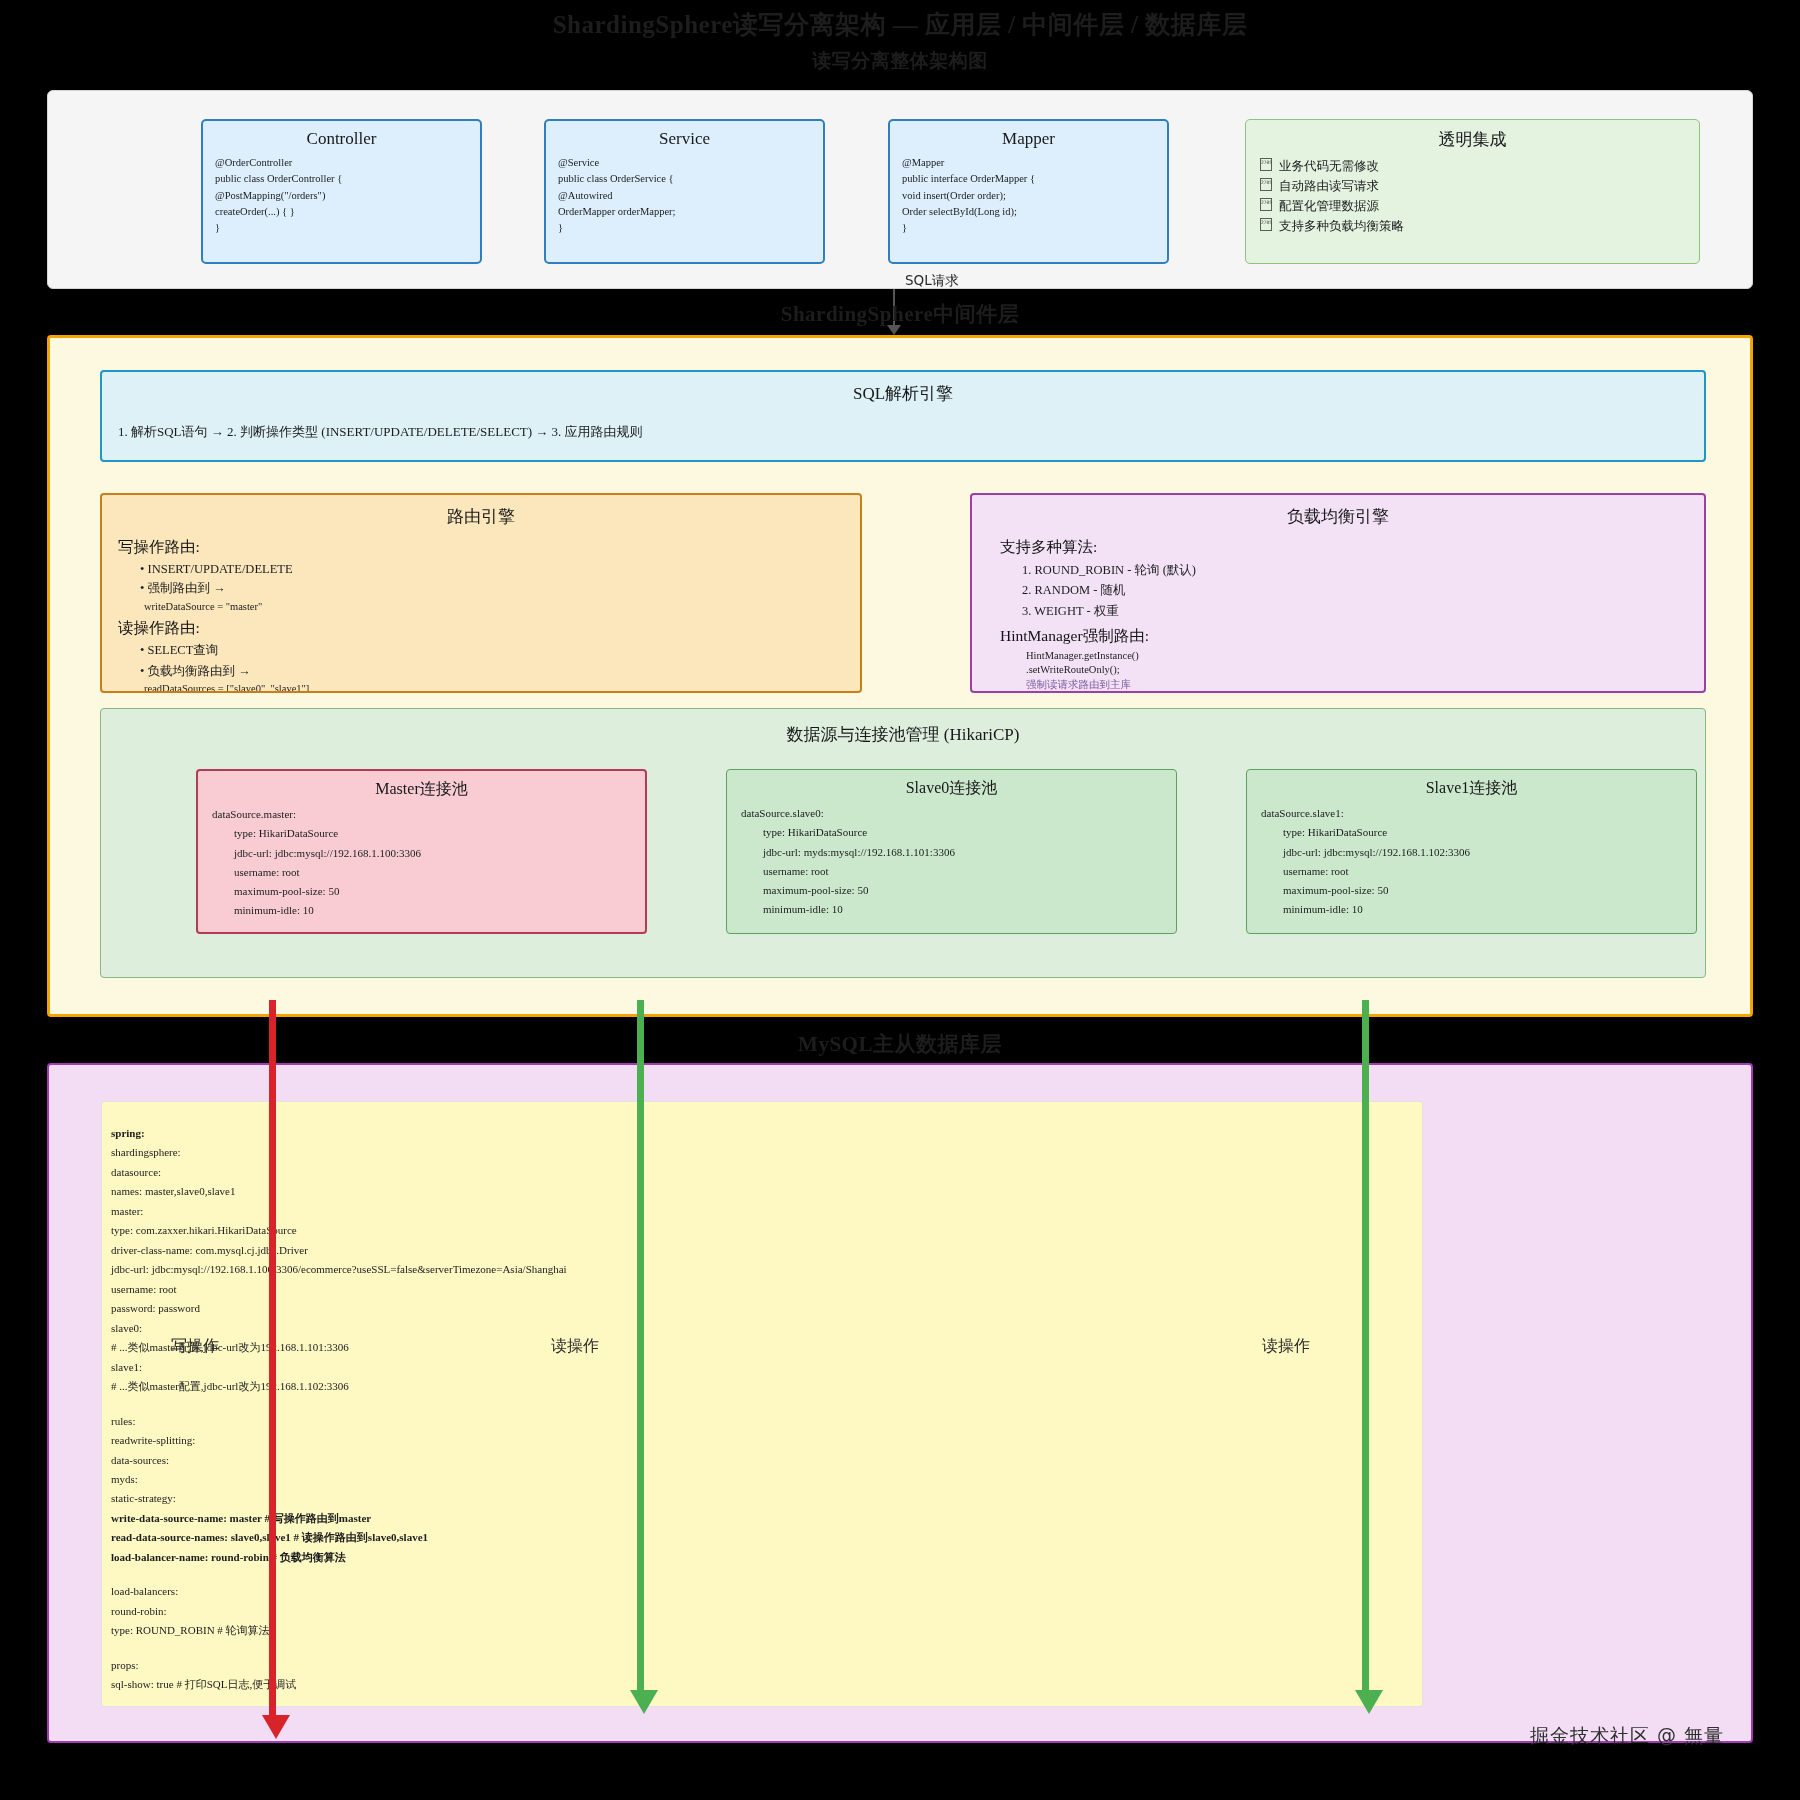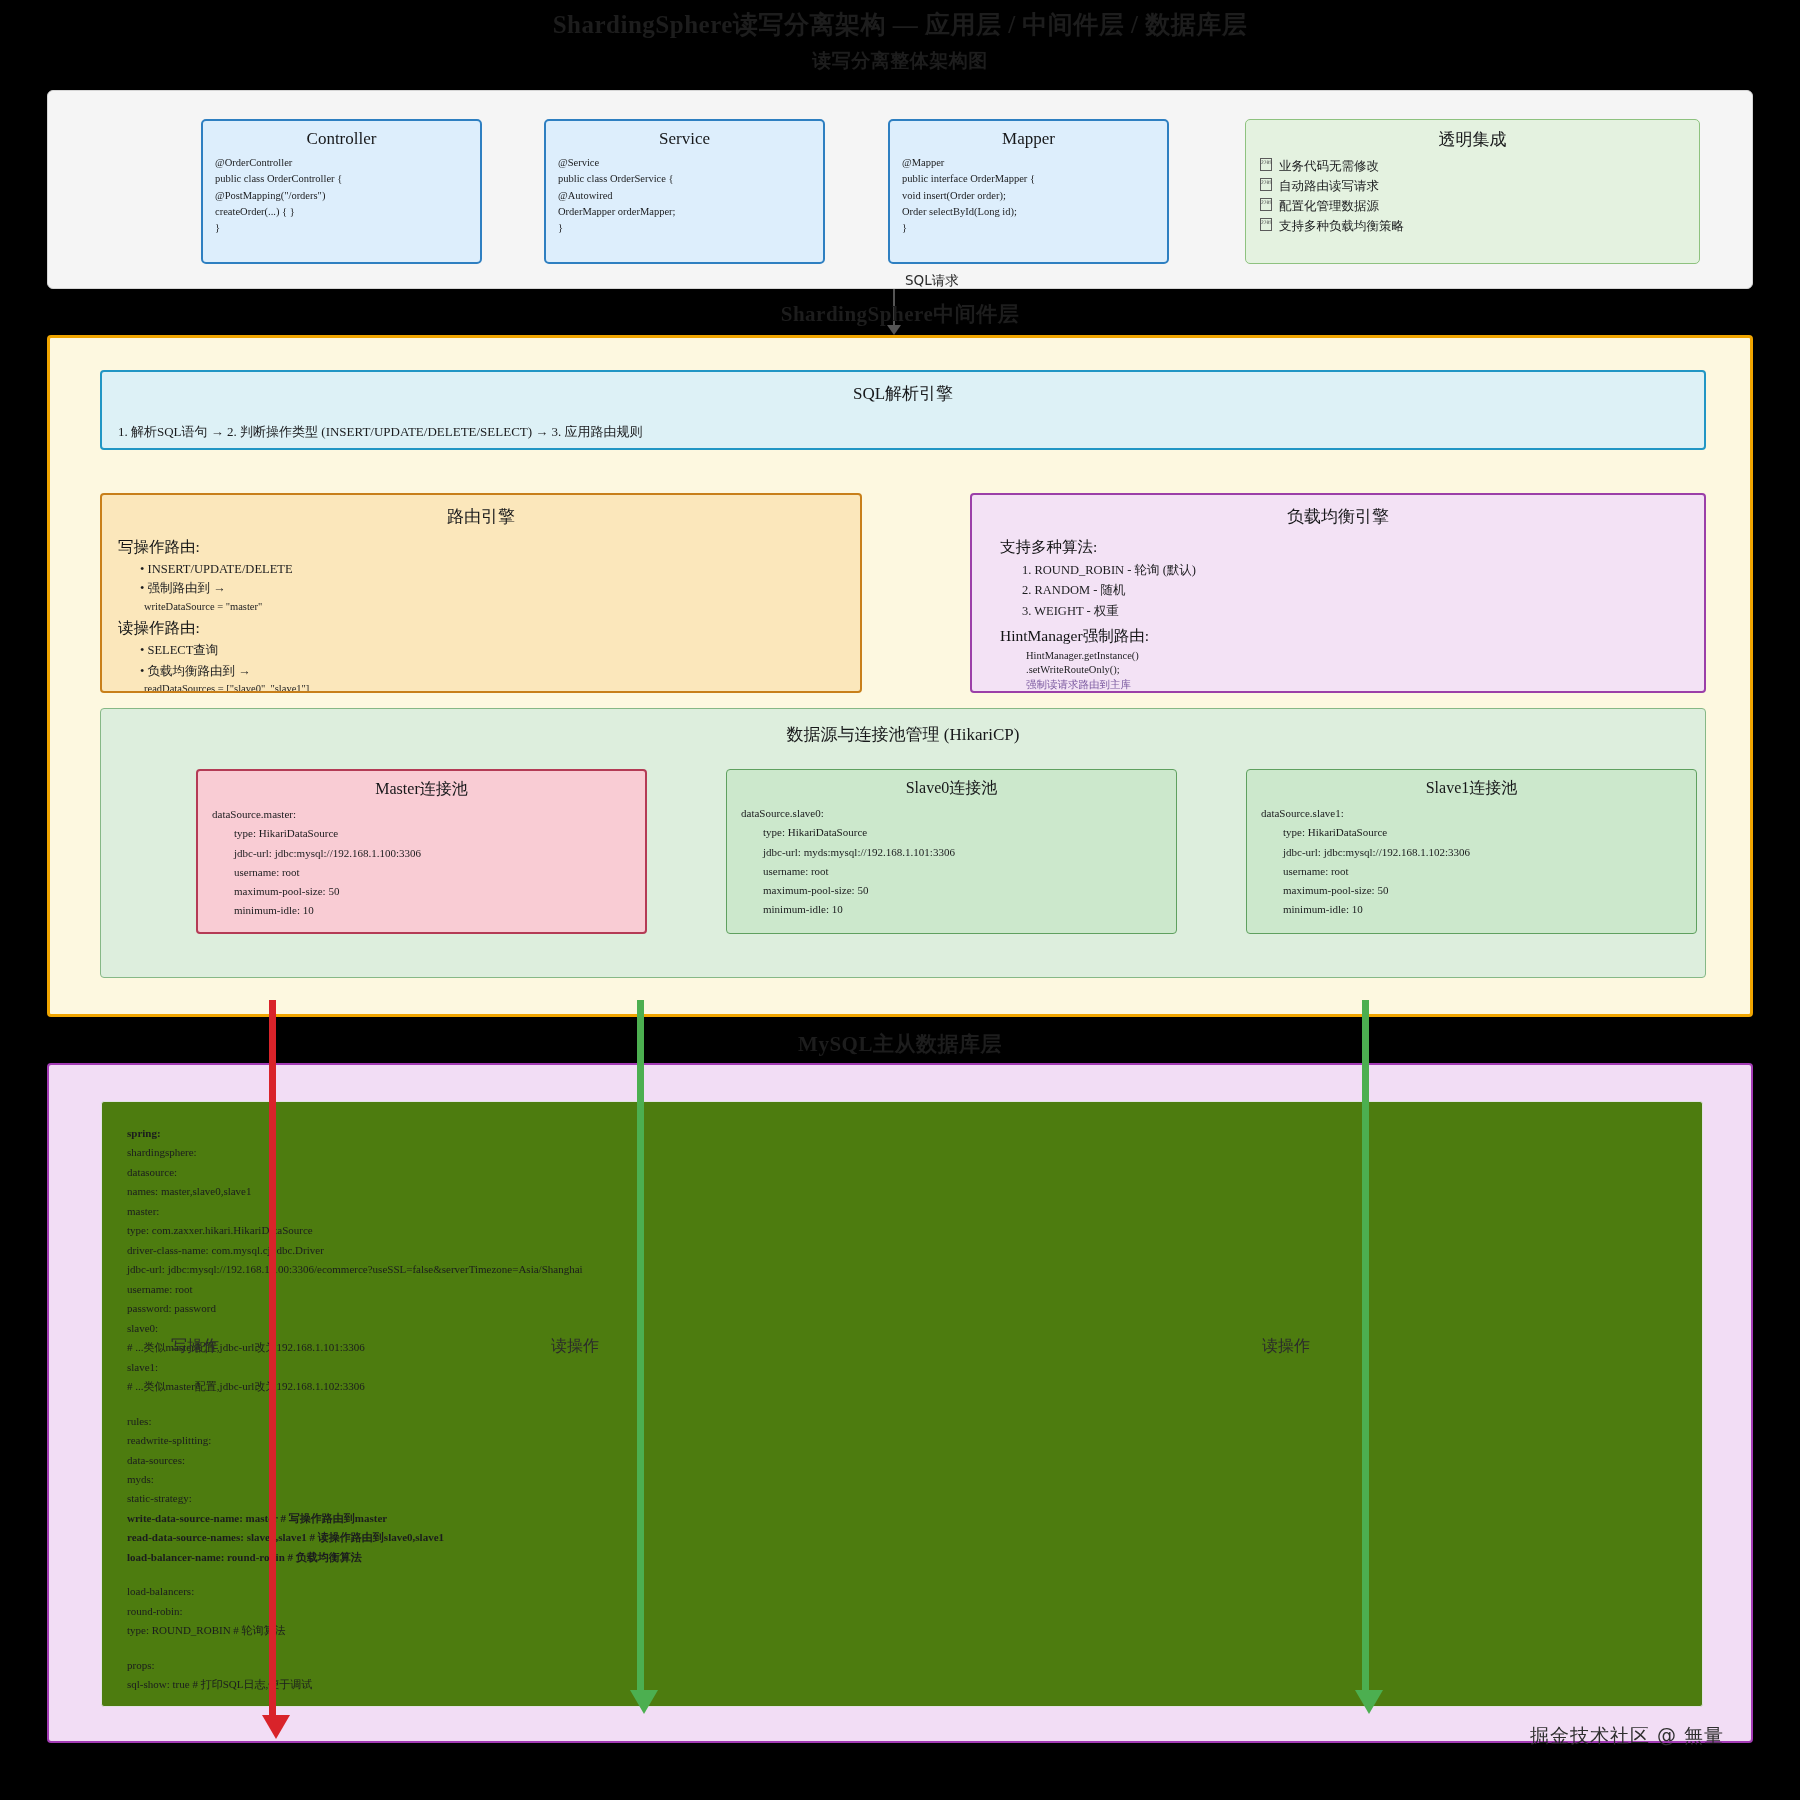"SQL解析引擎" #sql-engine { height: 80px -> 92px }
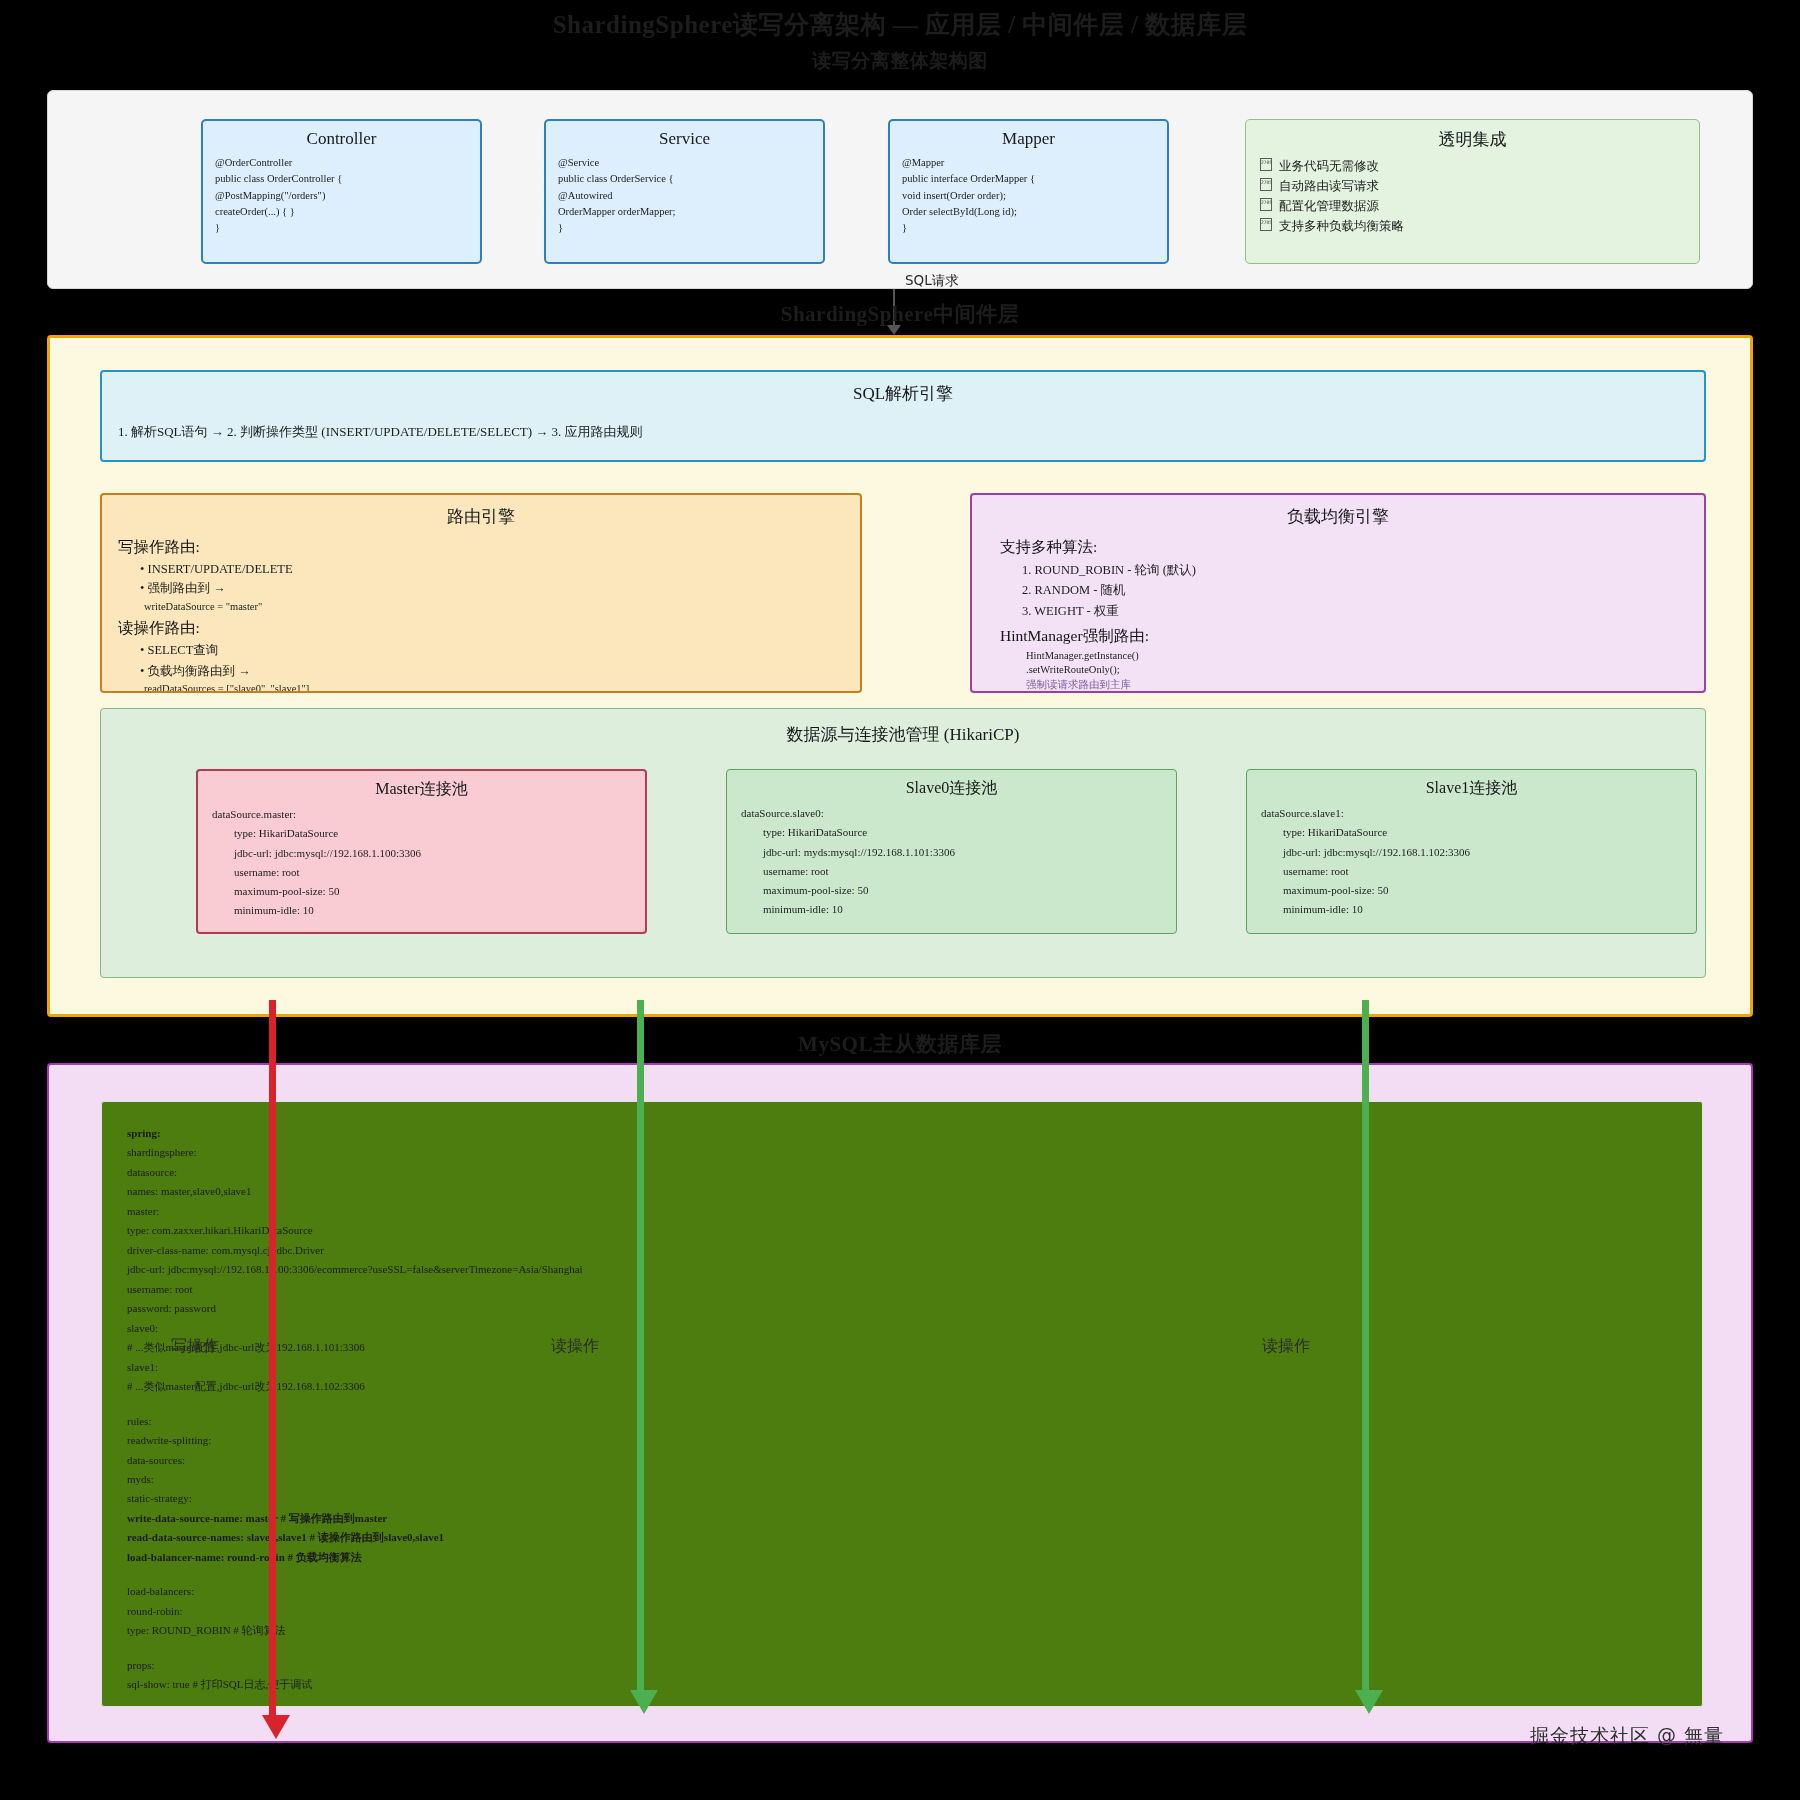"spring:" #yaml-card { background: #4d7c0f -> #fef9c3; padding: 22px 25px -> 22px 9px; width: 1602px -> 1322px }
